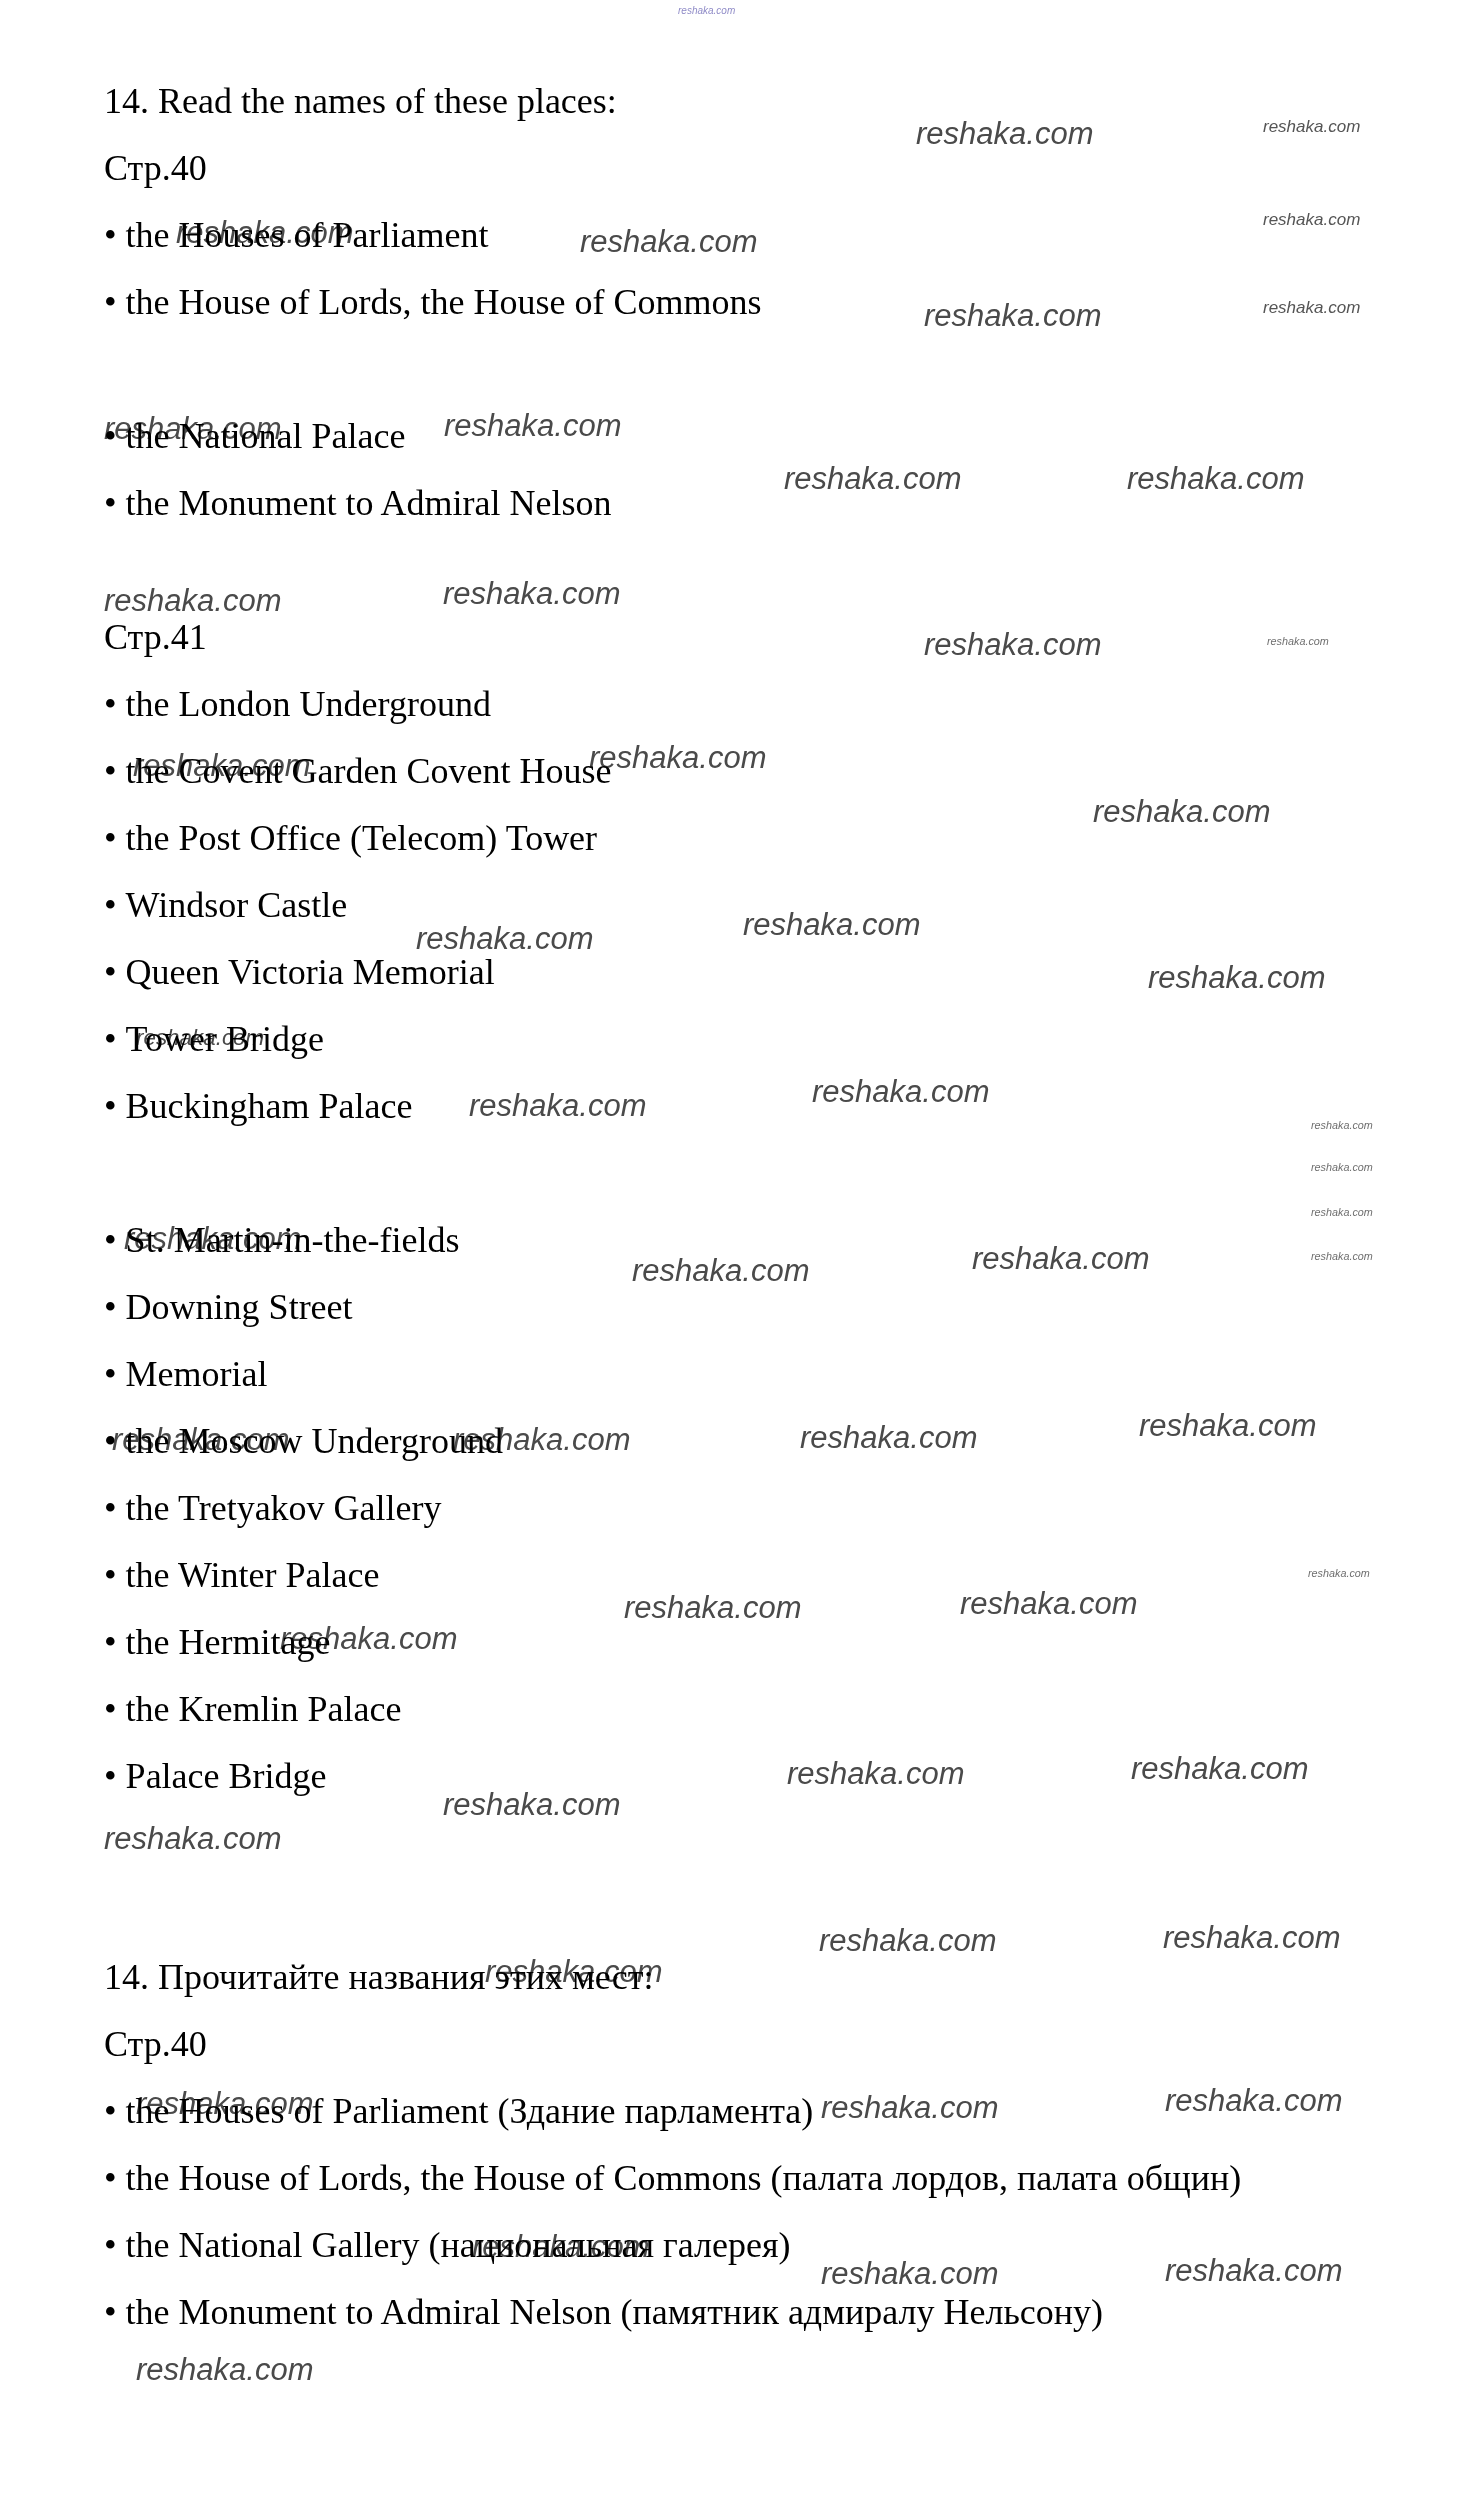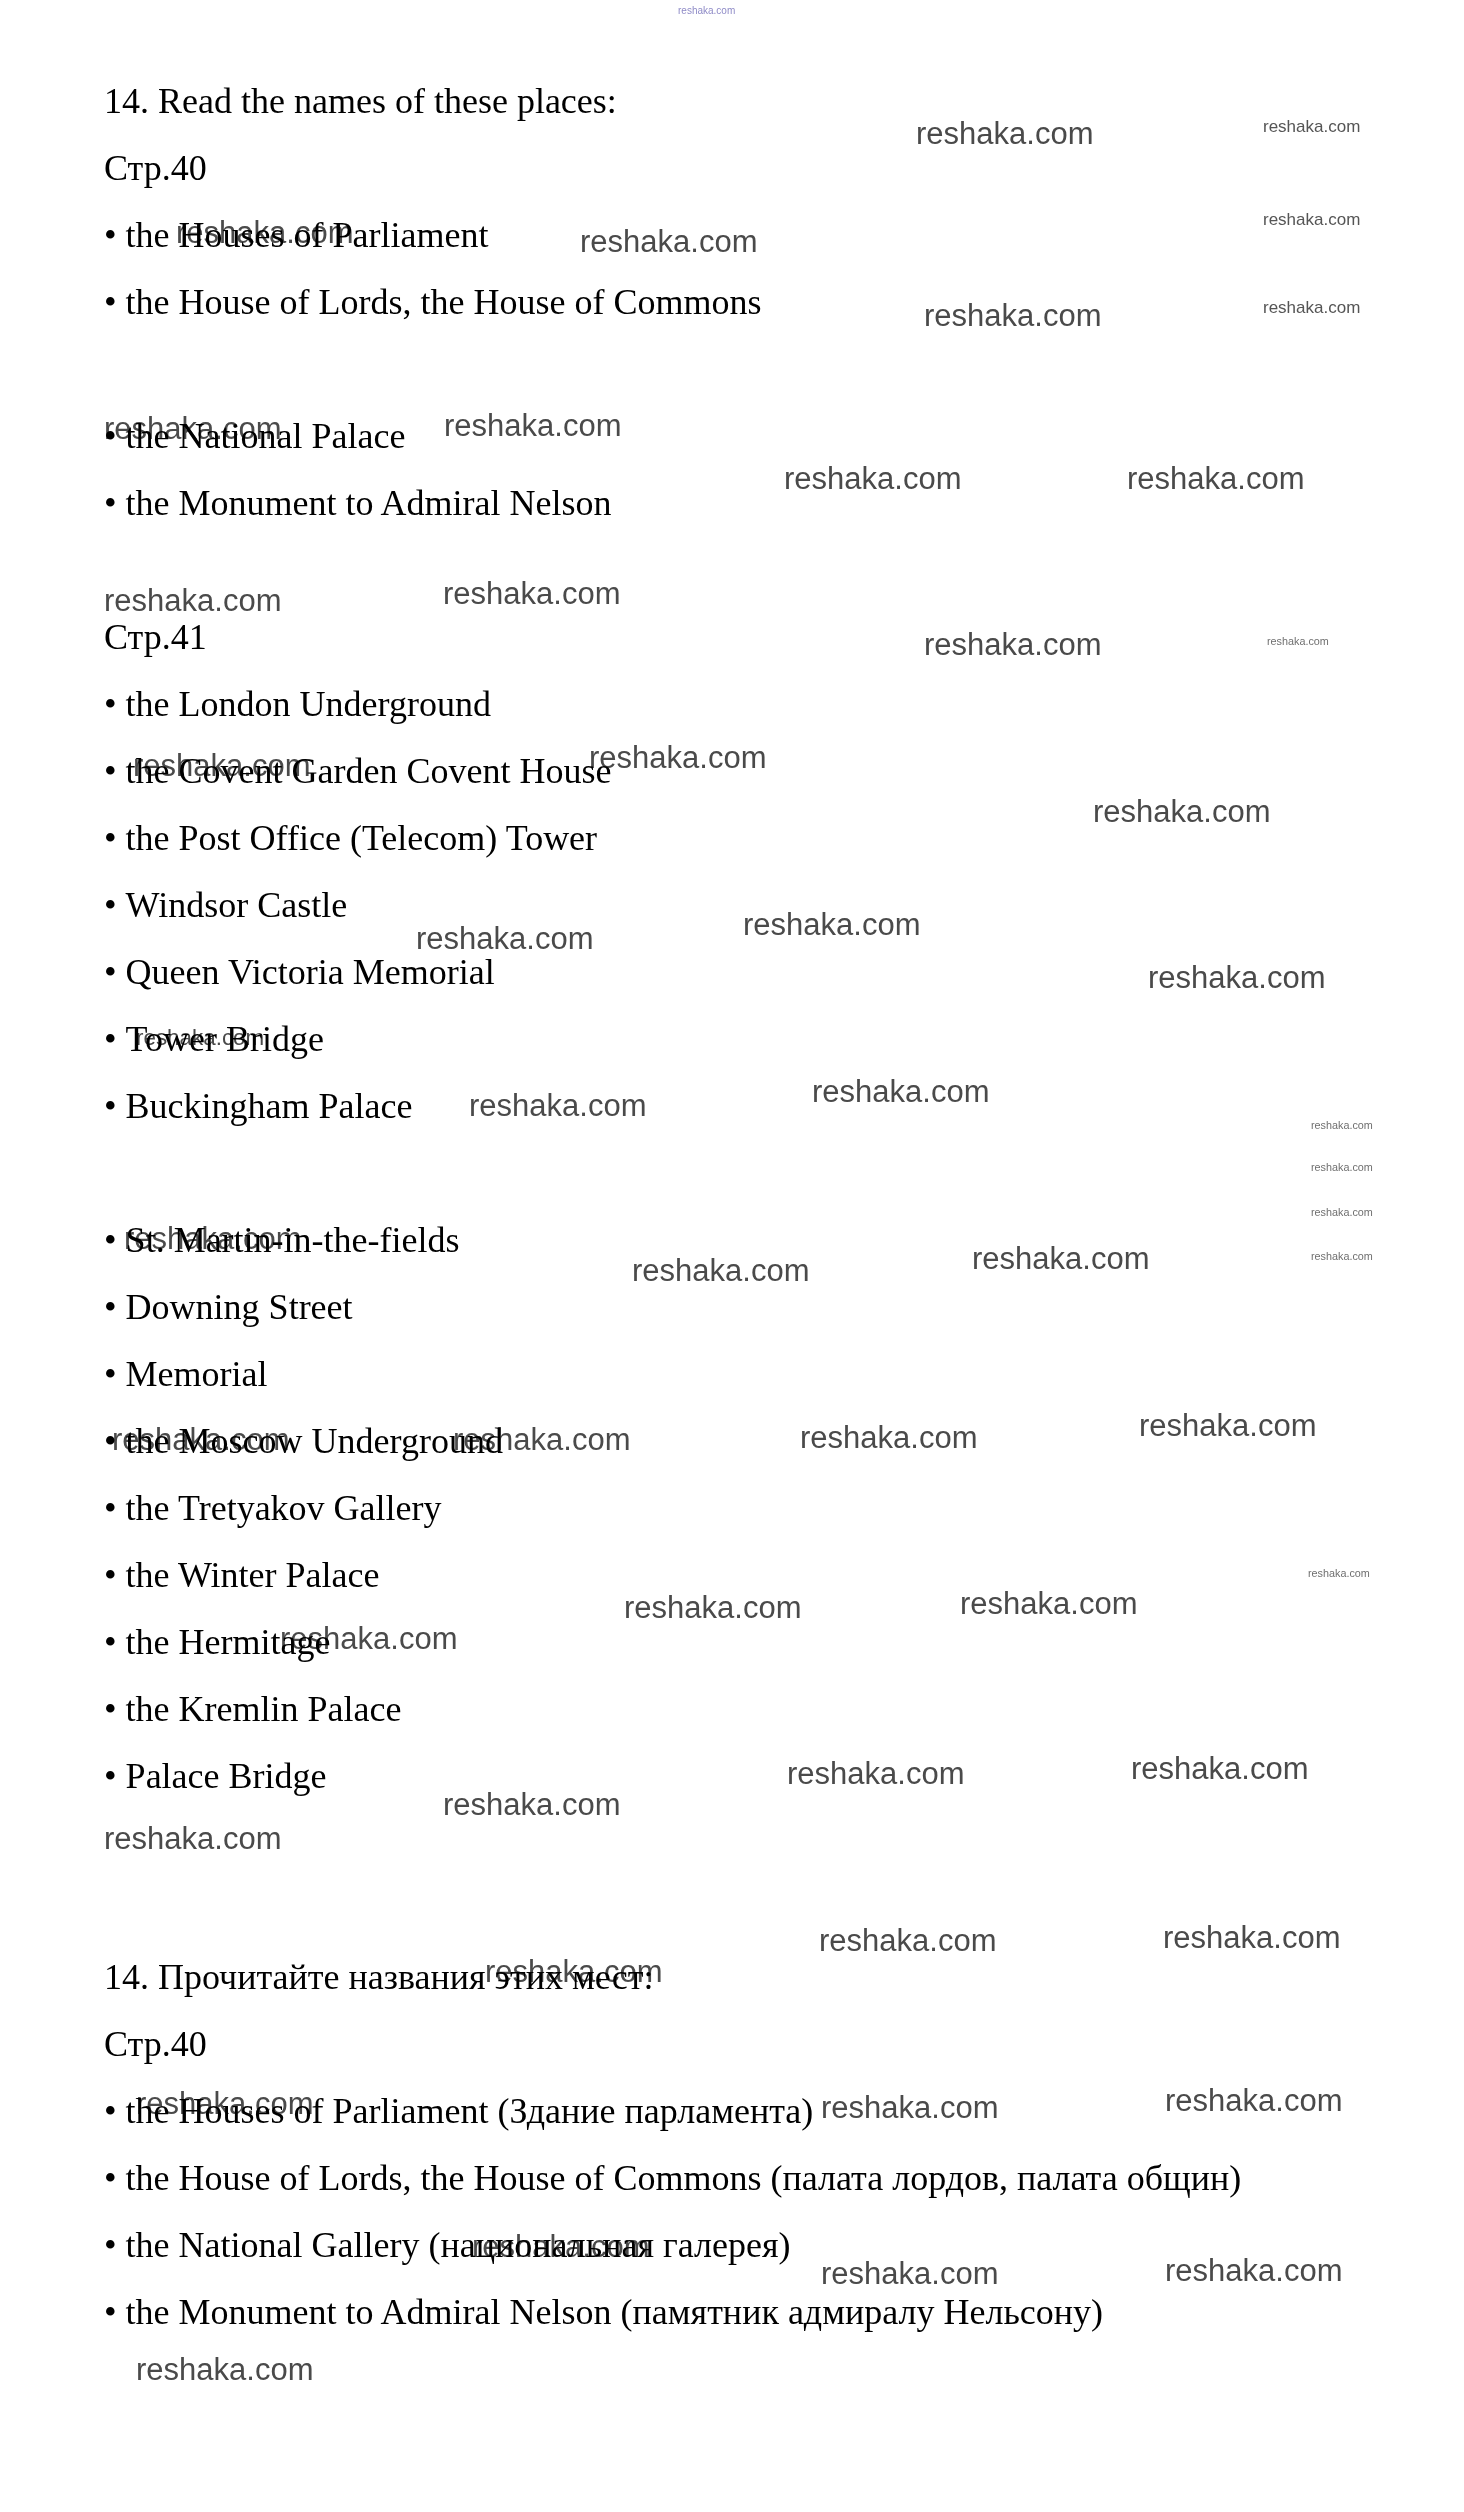"reshaka.com" .wm { font-style: none -> italic }
